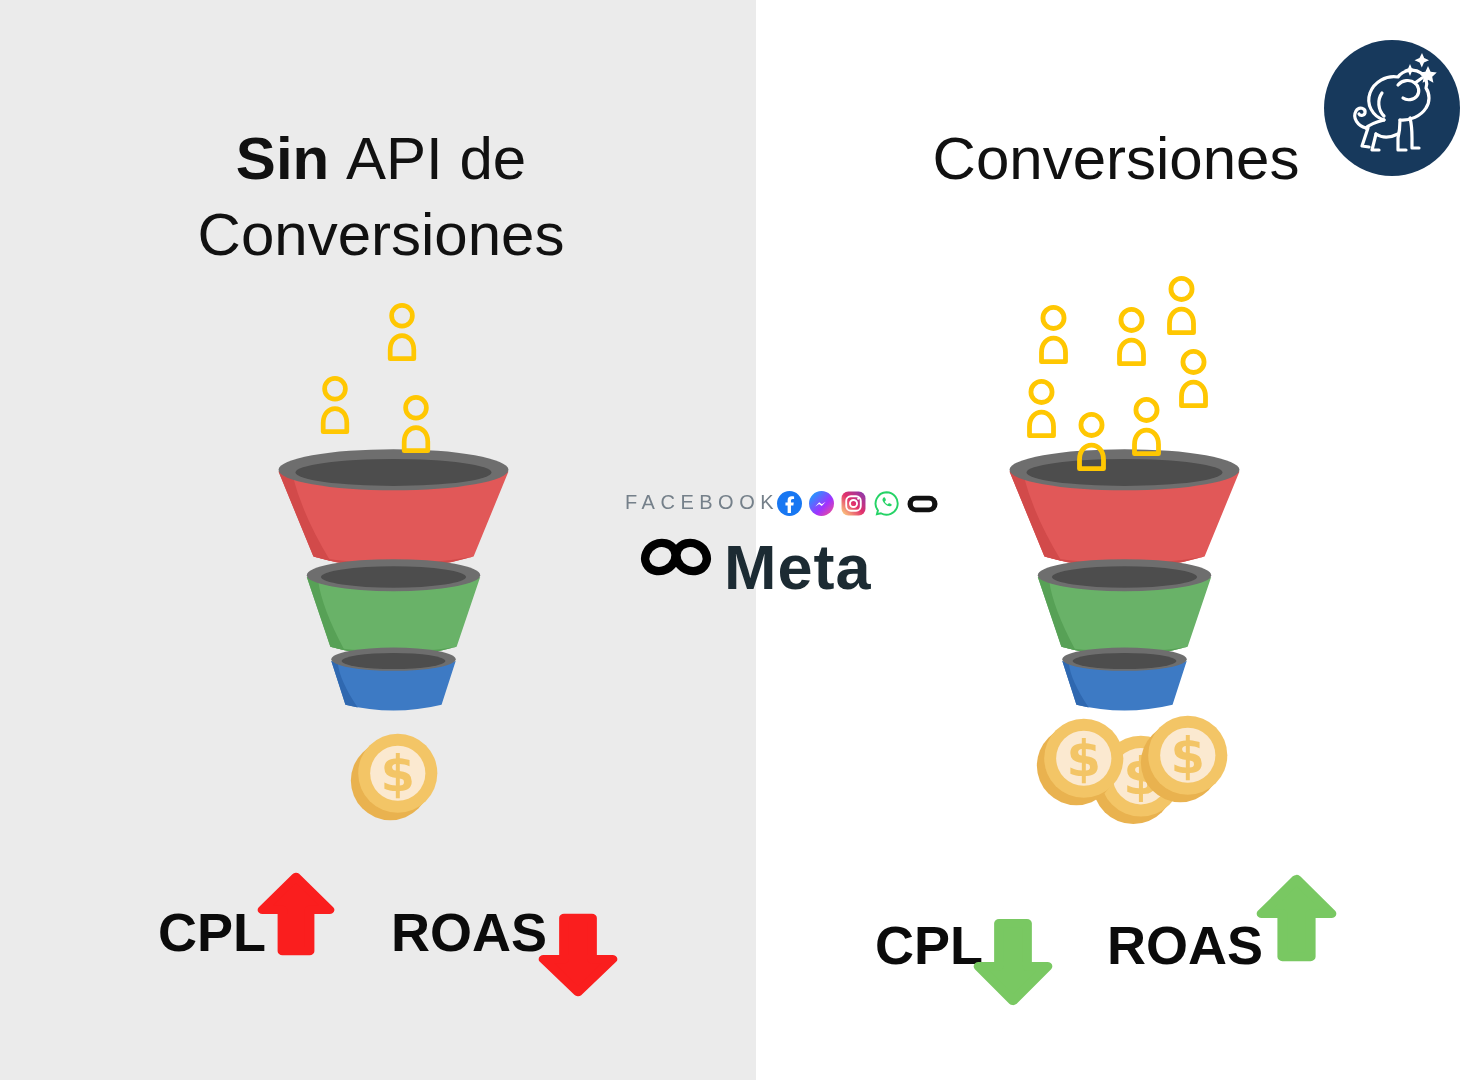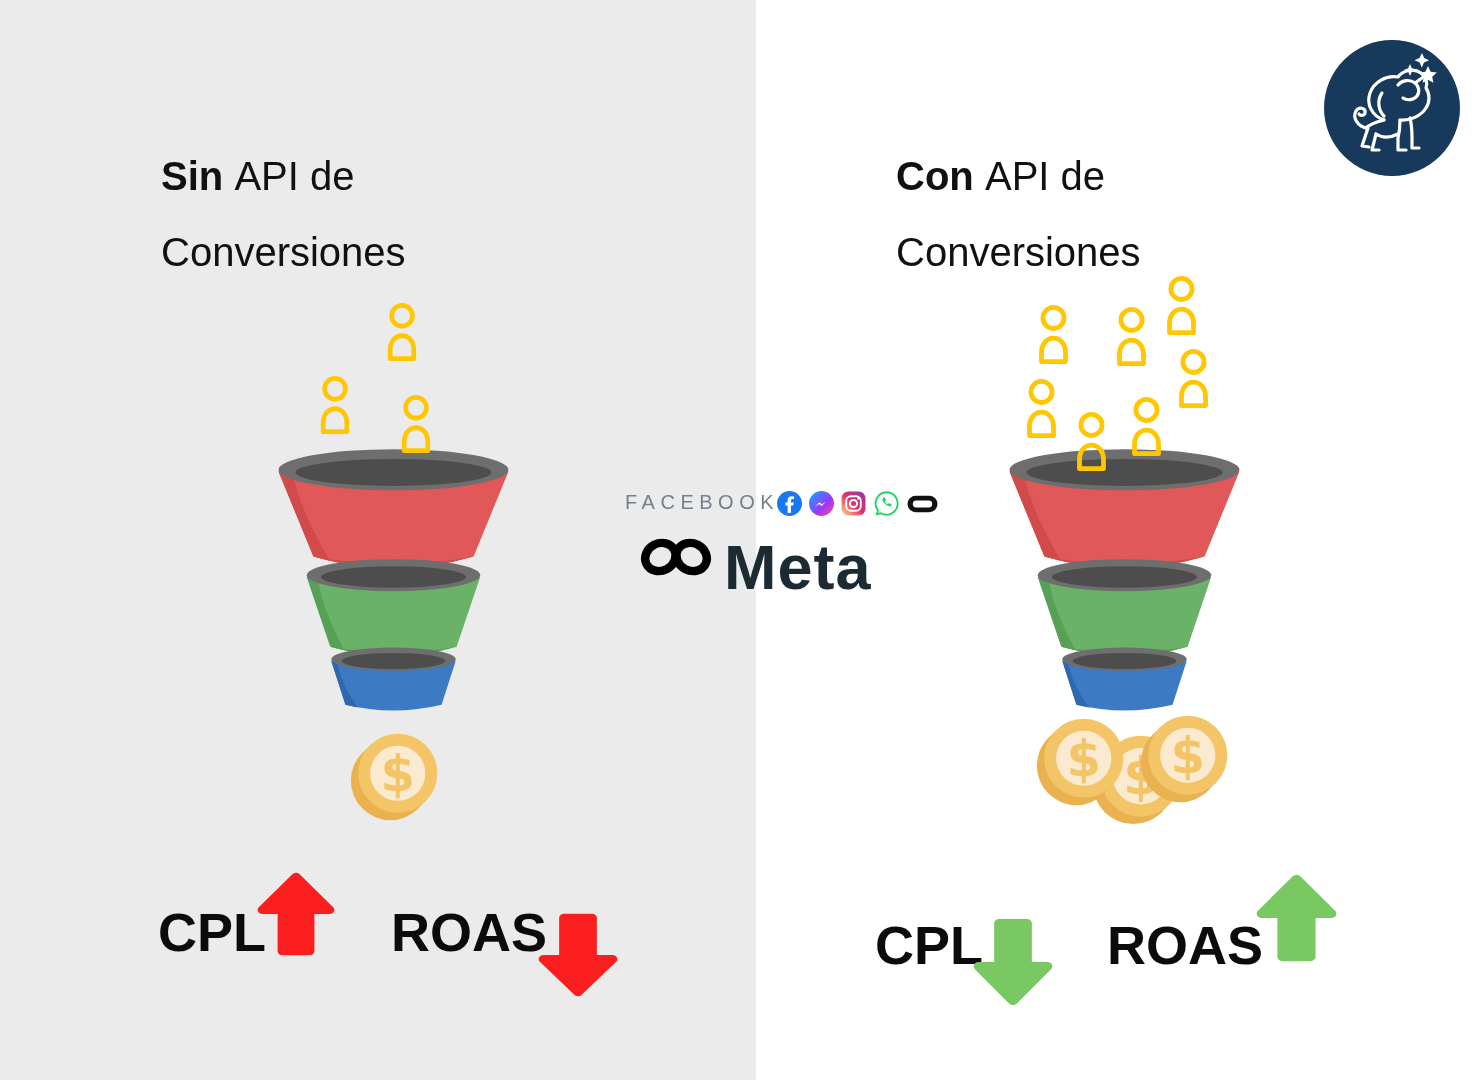"Sin API de" .title { font-size: 40px -> 60px; text-align: none -> center; top: 138px -> 121px }
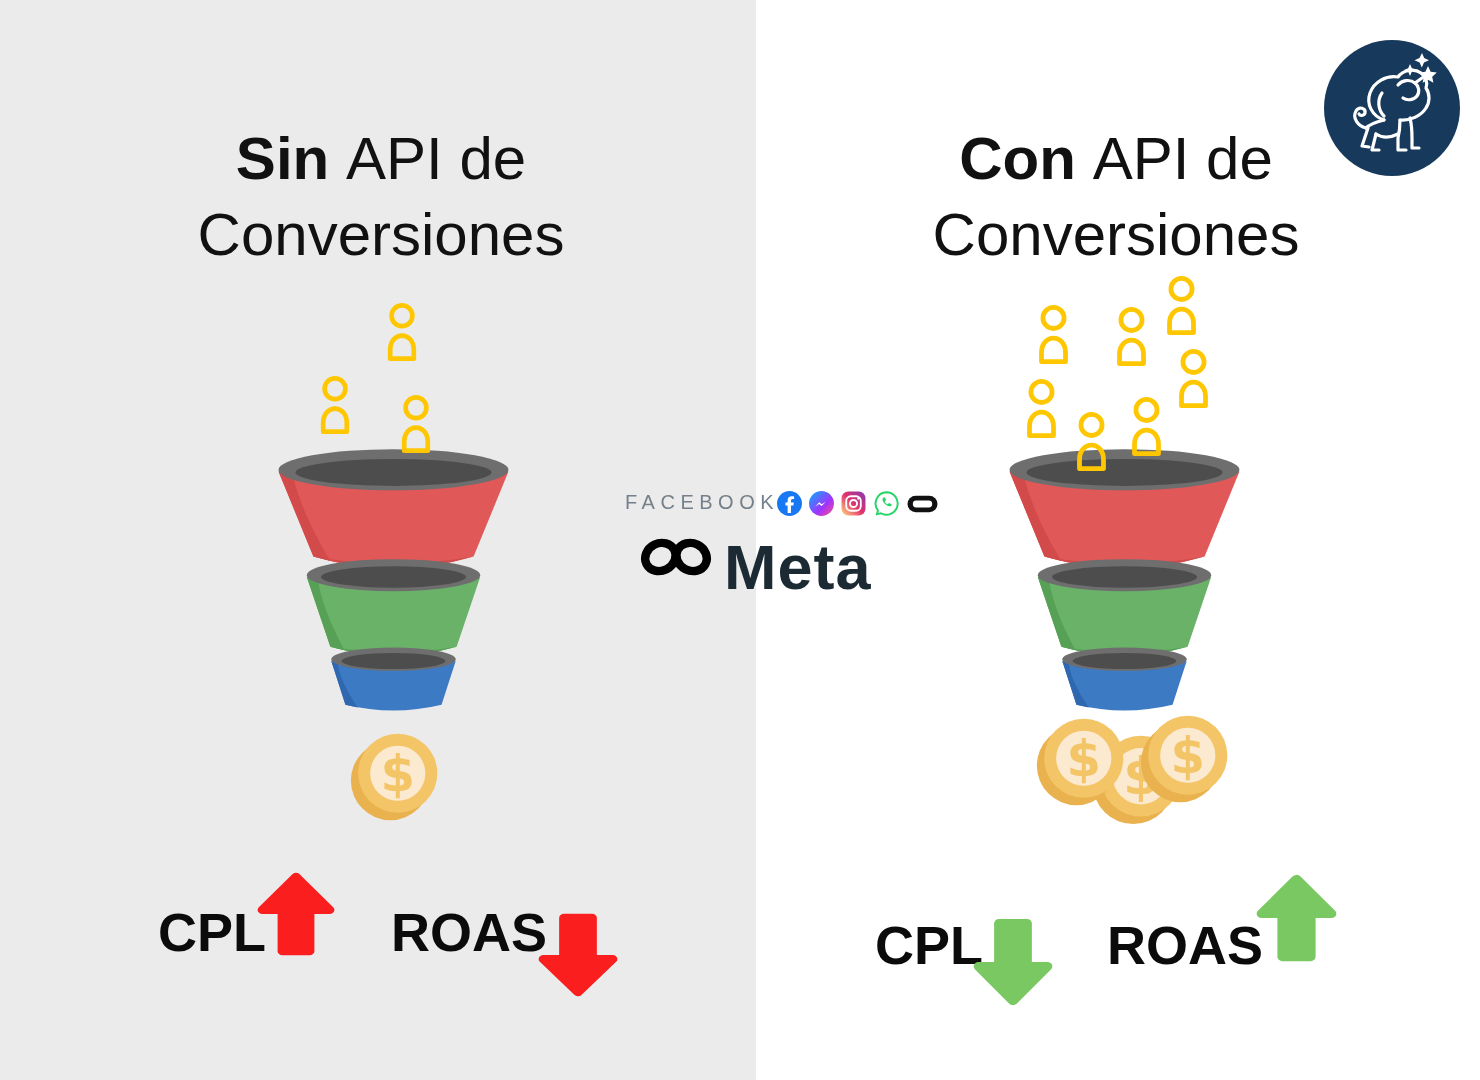"Con API de" div { html: <div><b>Con</b><span>API de</span></div> -> none }
